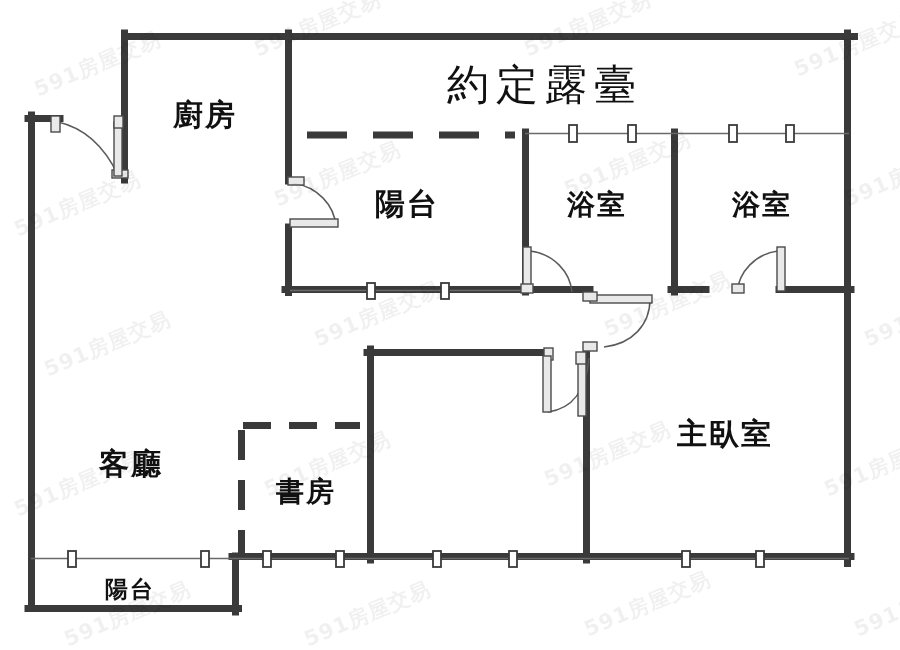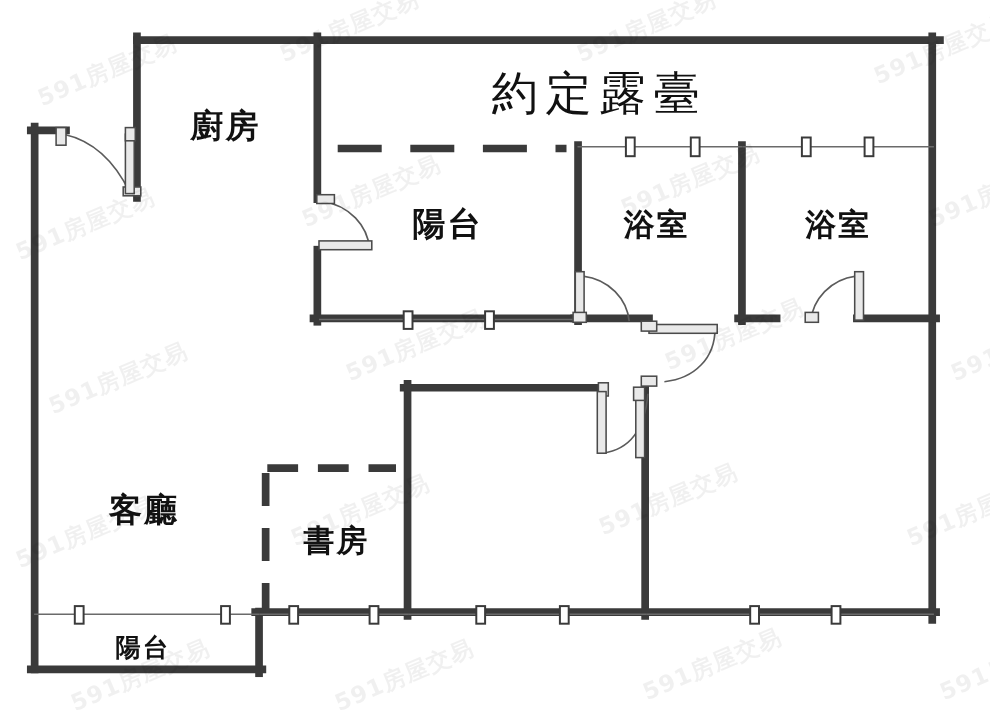"主臥室" div.room-label { html: none -> <div>主臥室</div> }
